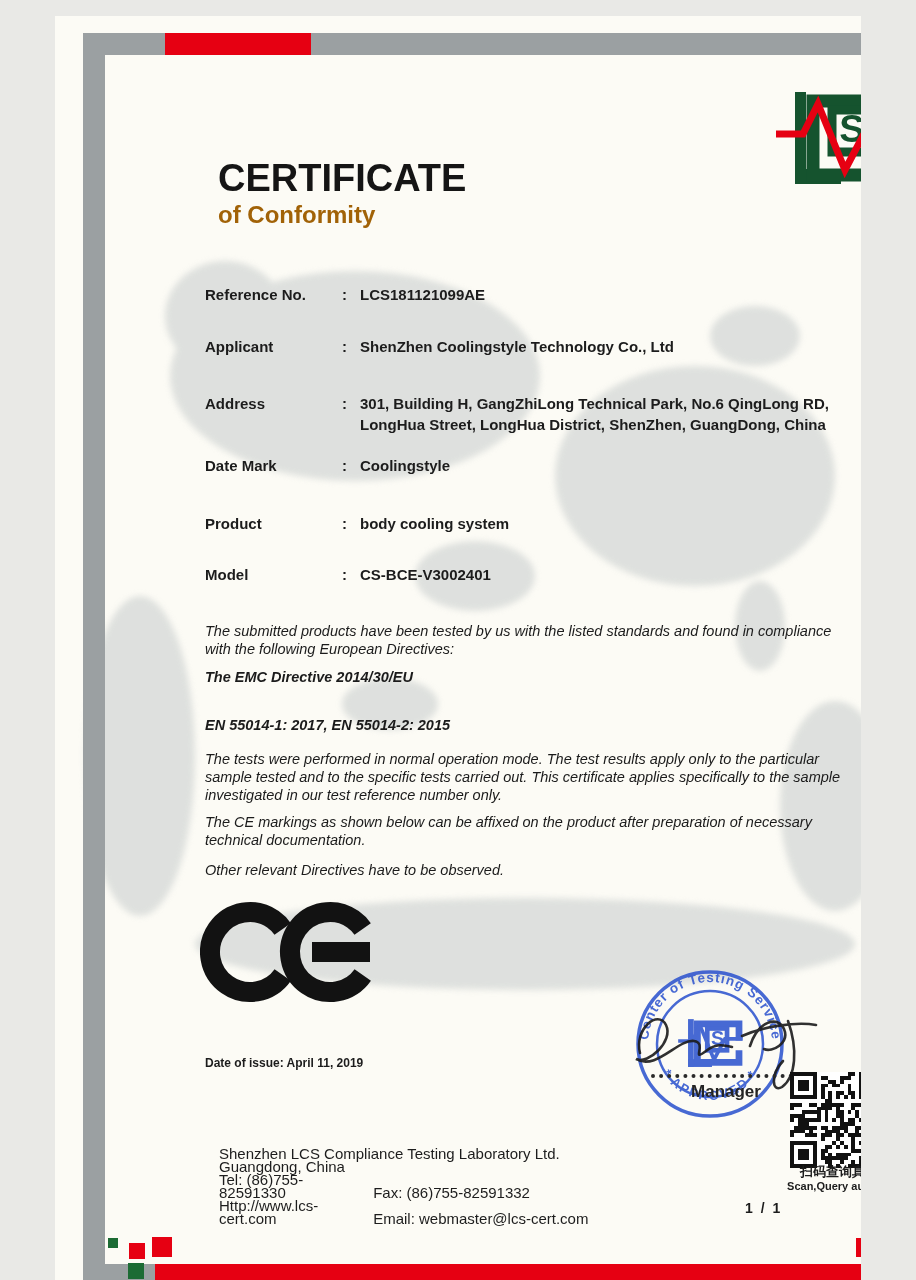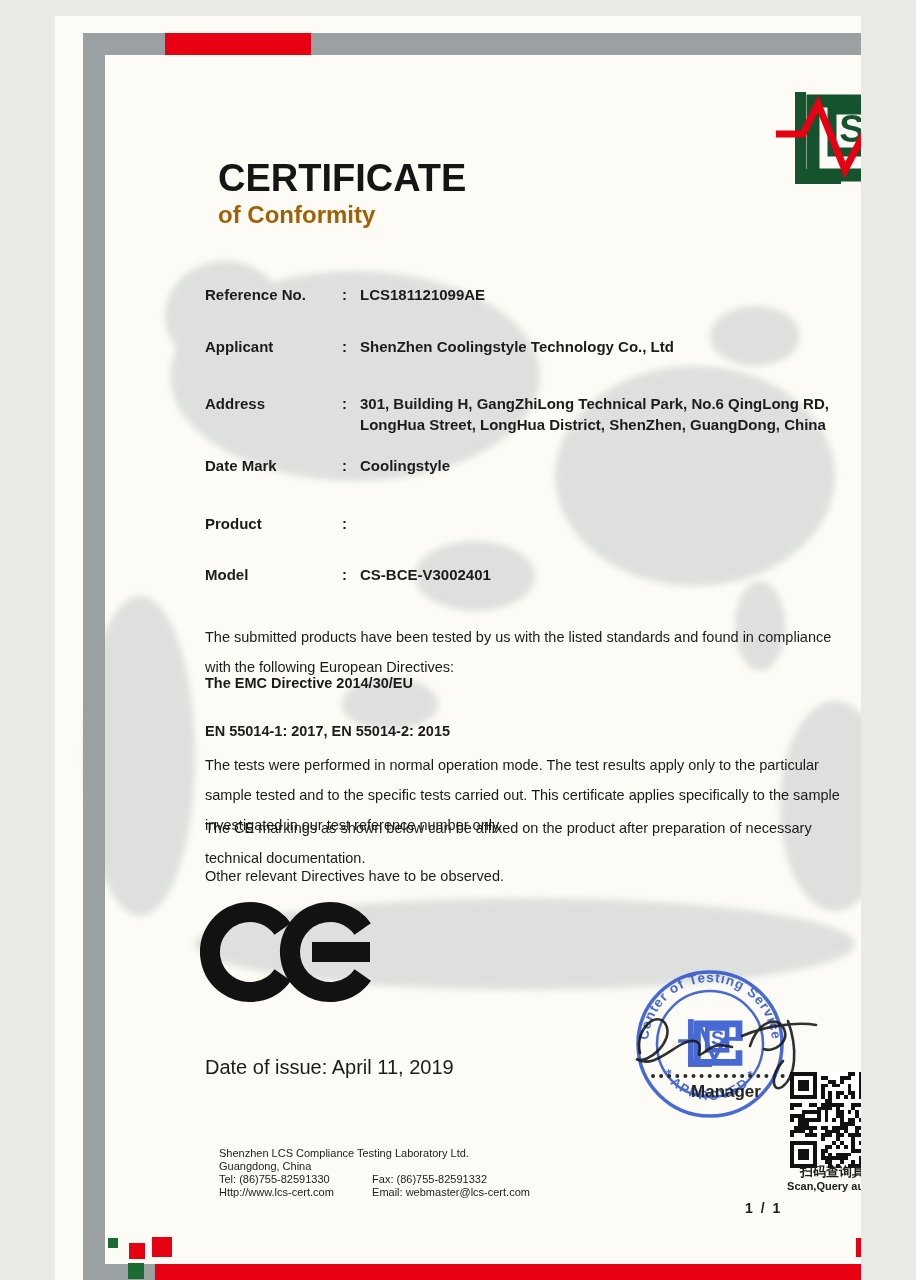"body cooling system" span { html: none -> <span>body cooling system</span> }
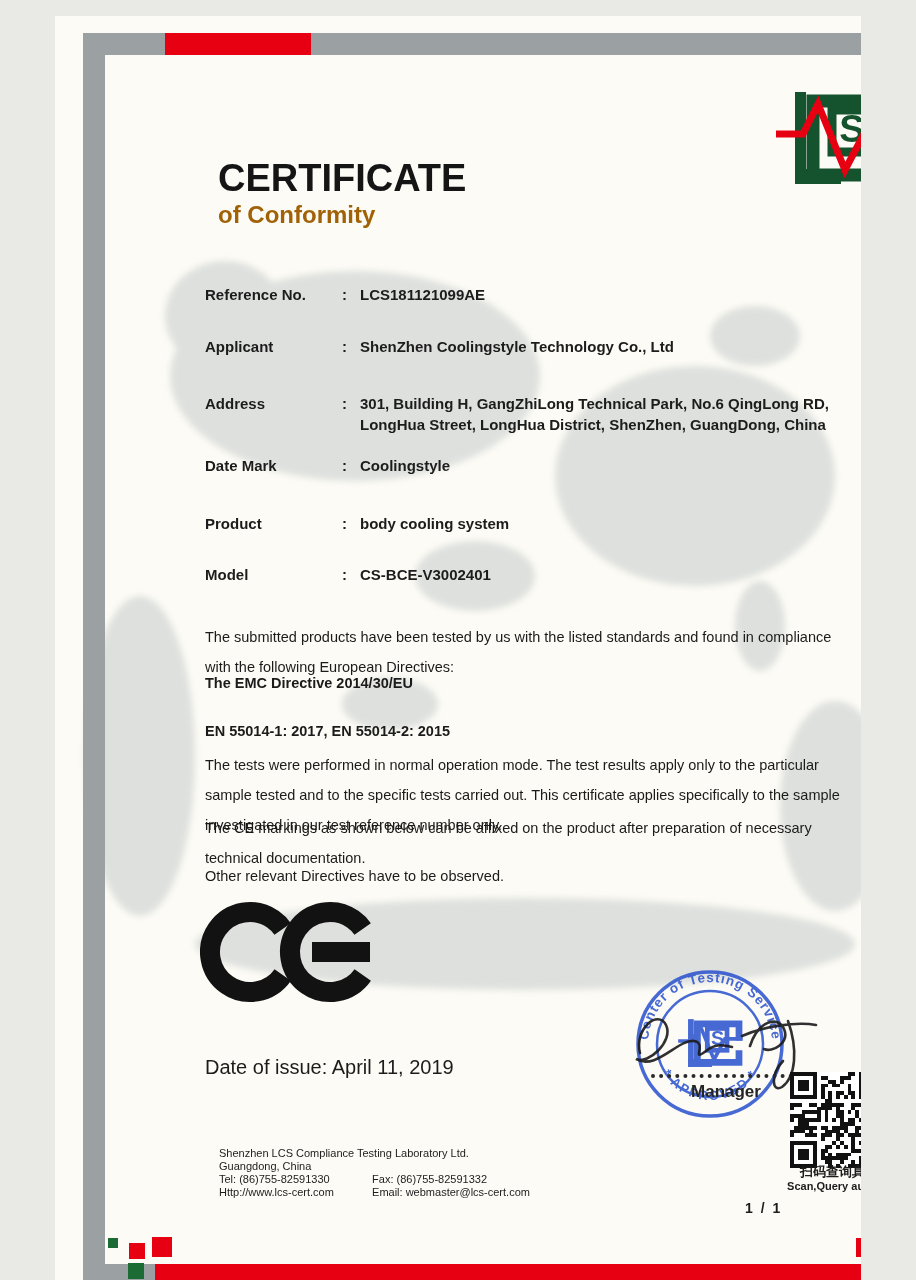"The submitted products have been" .para { font-style: none -> italic; line-height: 30px -> 18px }
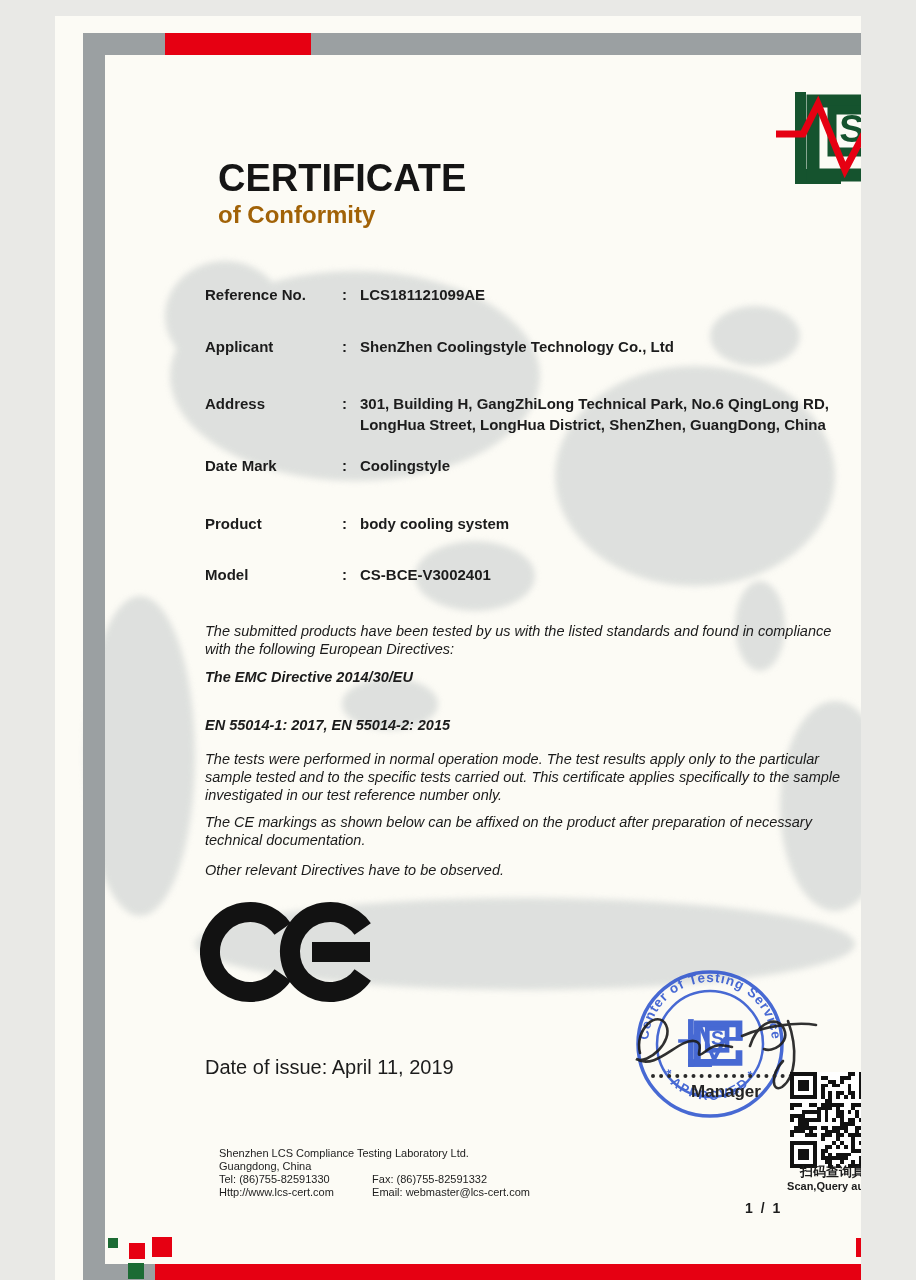"Date of issue: April 11," .date-line { font-size: 20px -> 12px; font-weight: normal -> bold }
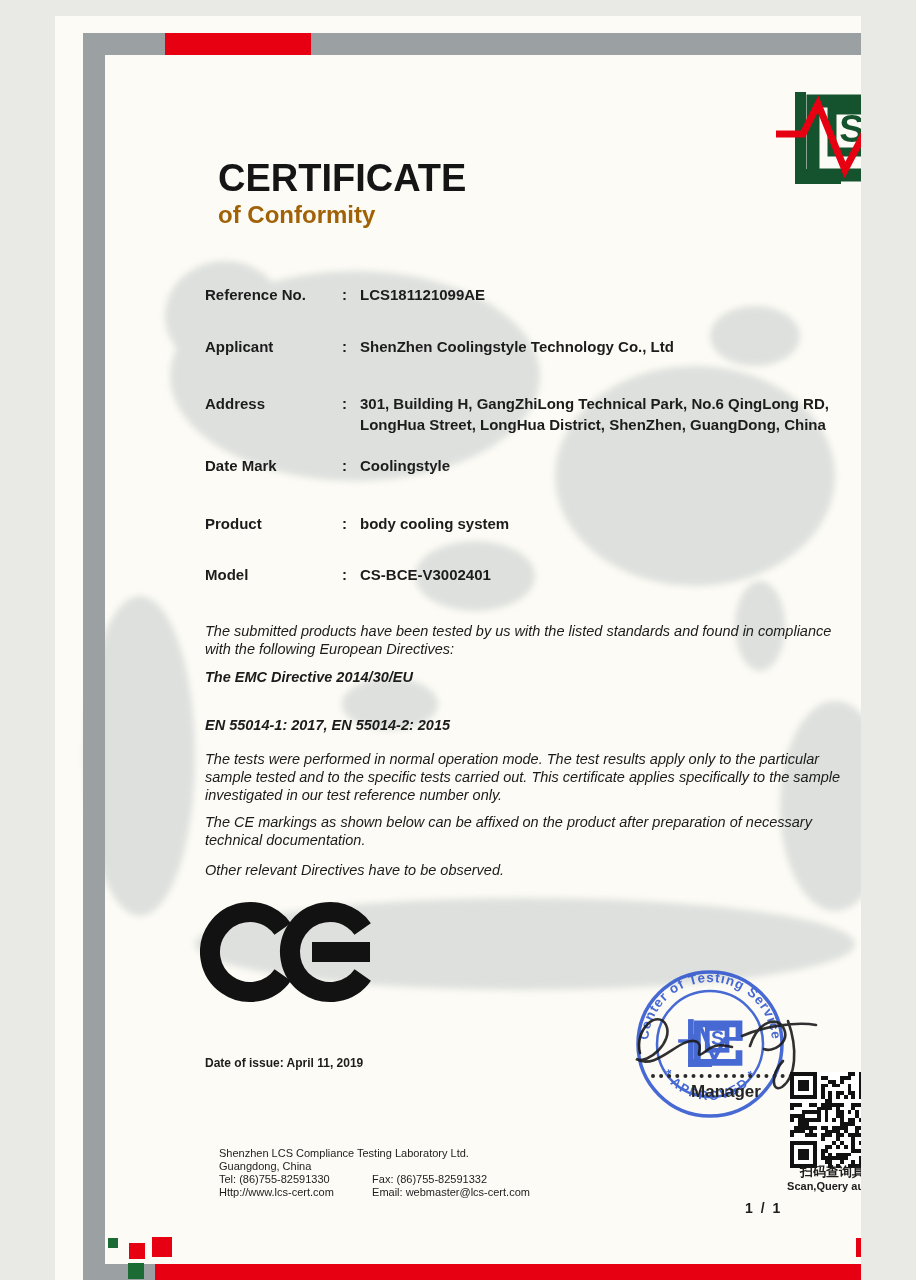"Shenzhen LCS Compliance Testing" .footer { font-size: 11px -> 15px }
